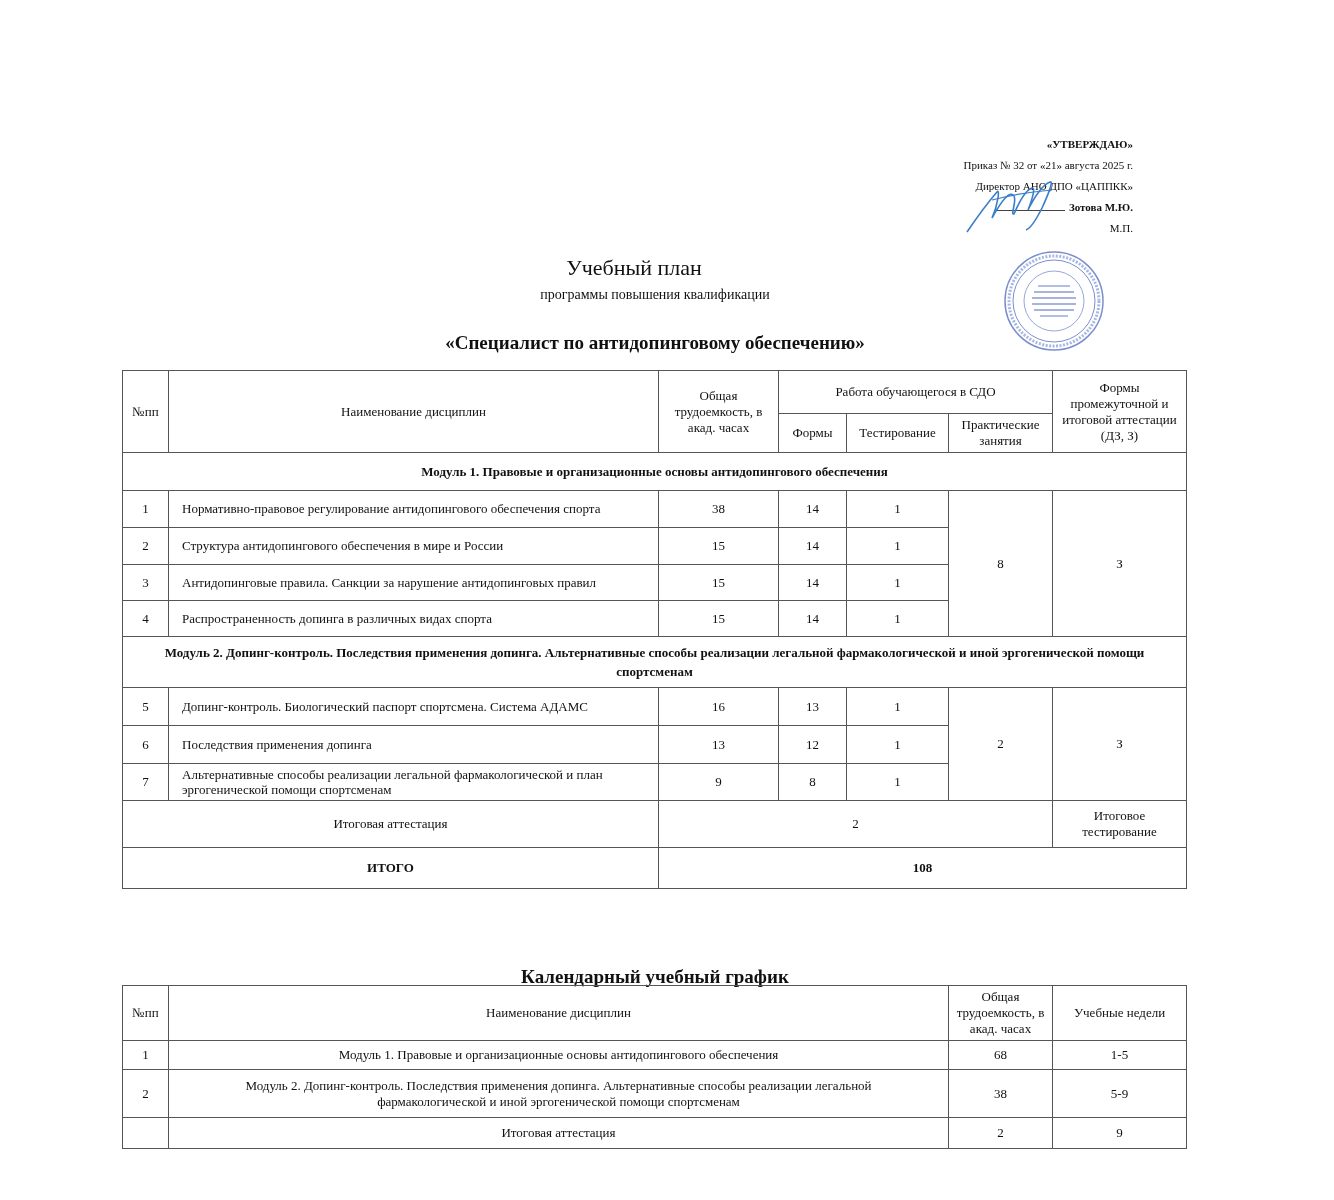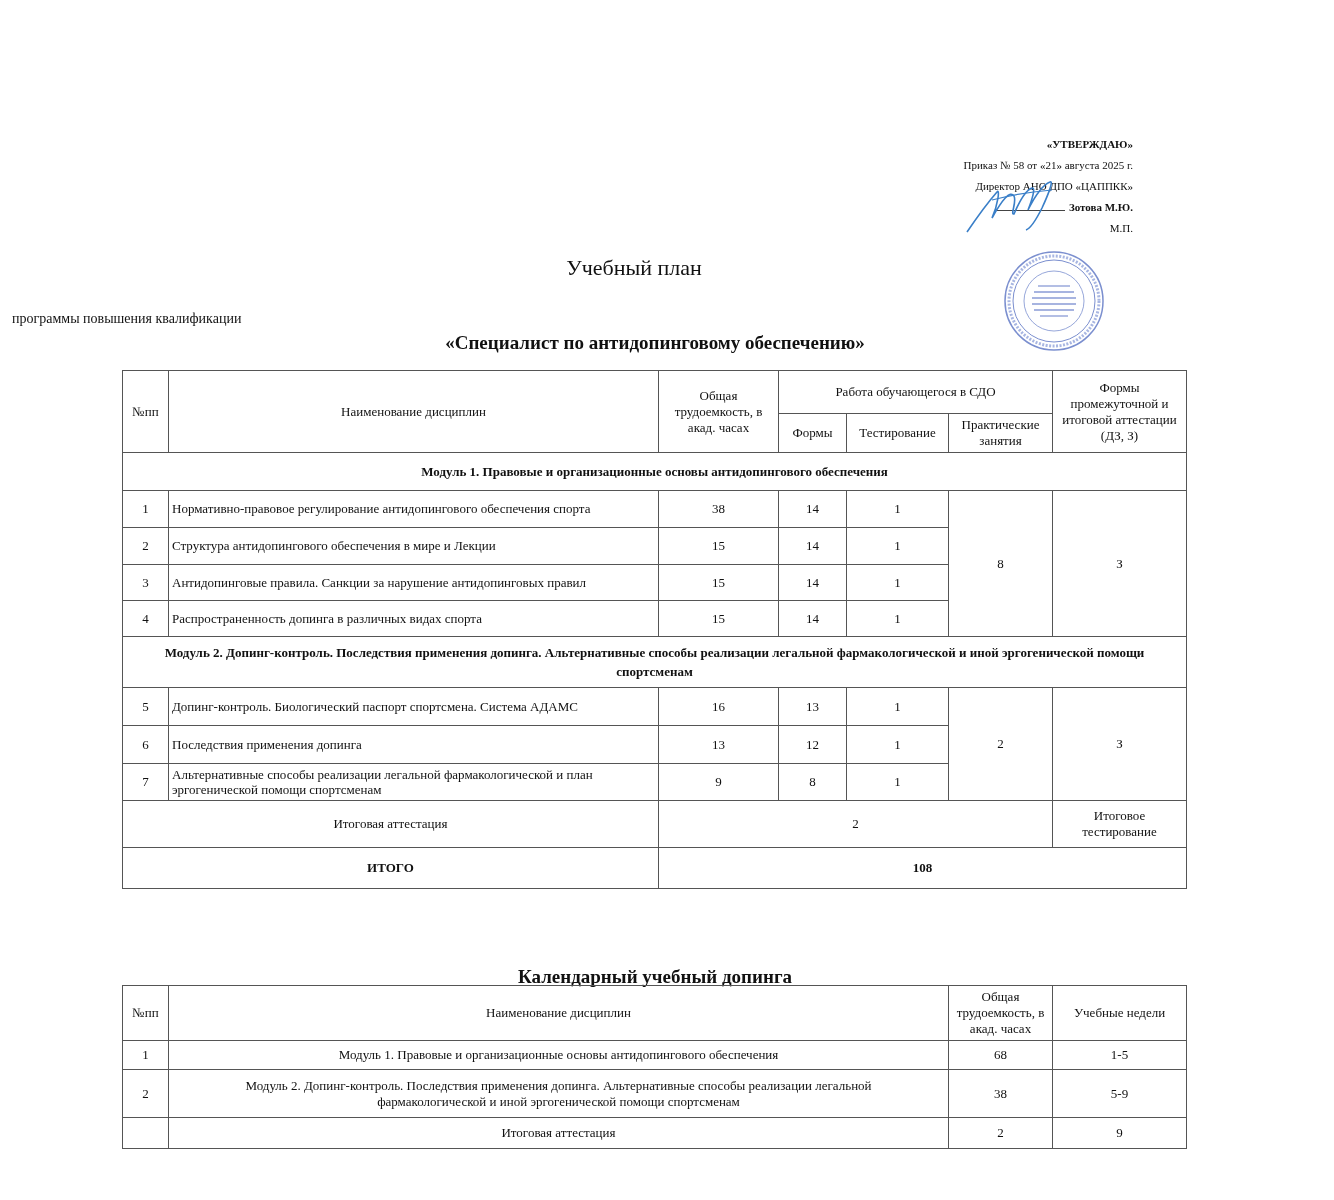"Приказ № 58 от «21»" div { text: 58 -> 32 }
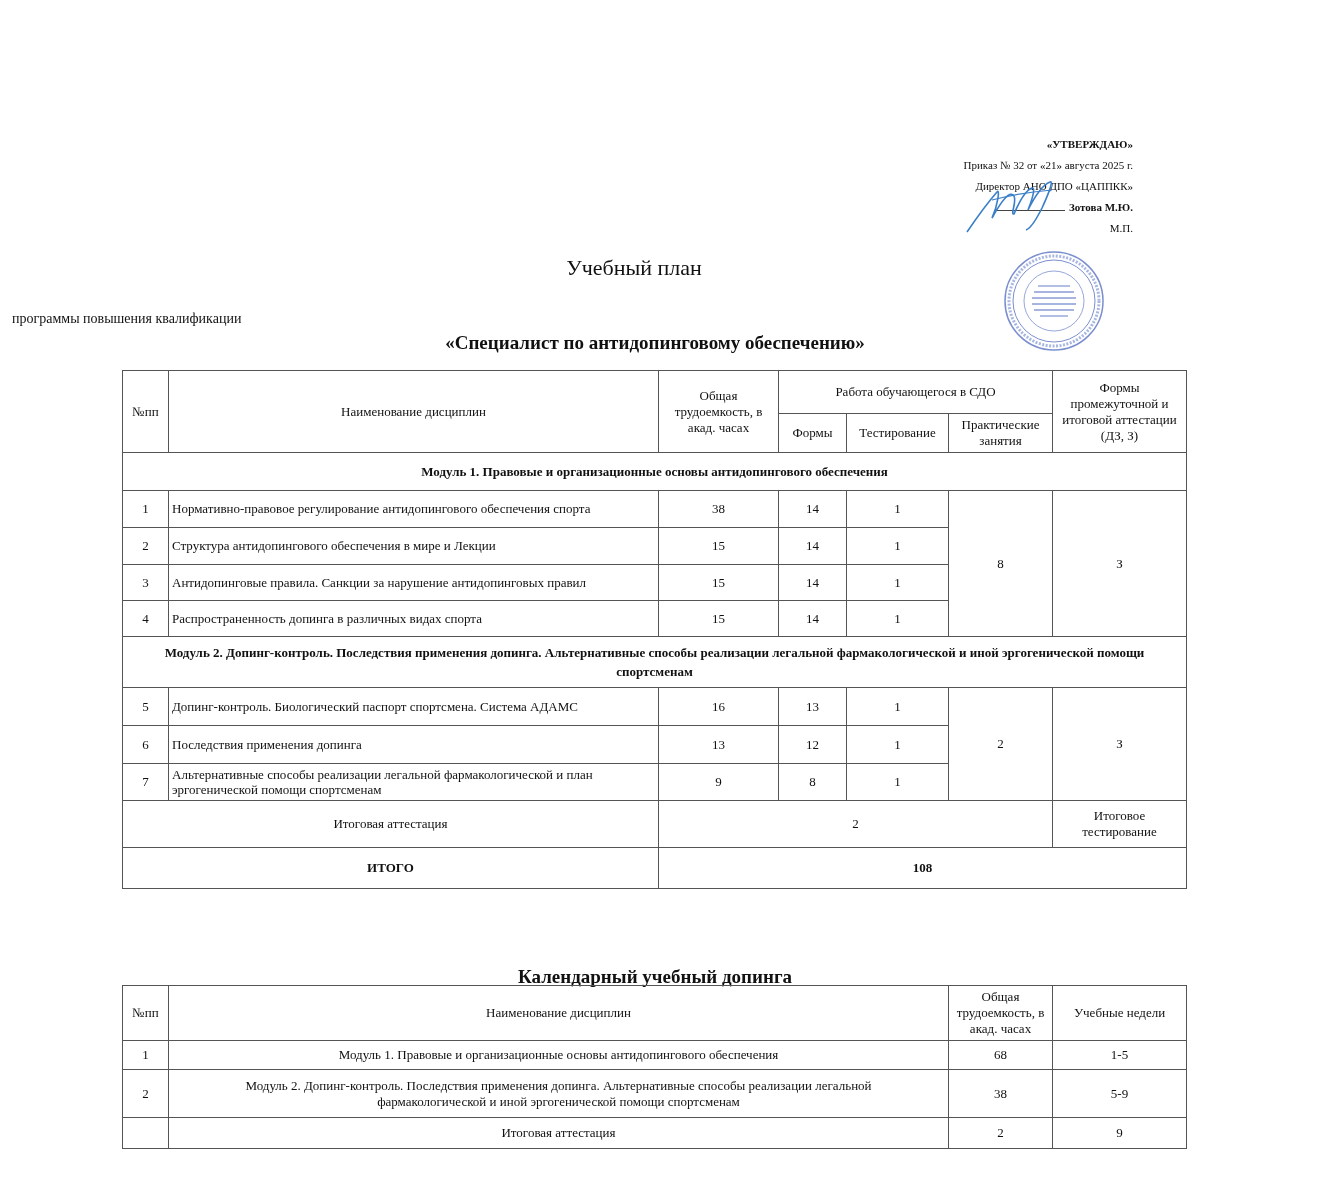"программы повышения квалификации" .title-sub { left: 12px -> 0; margin-top: 24px -> none; text-align: none -> center }
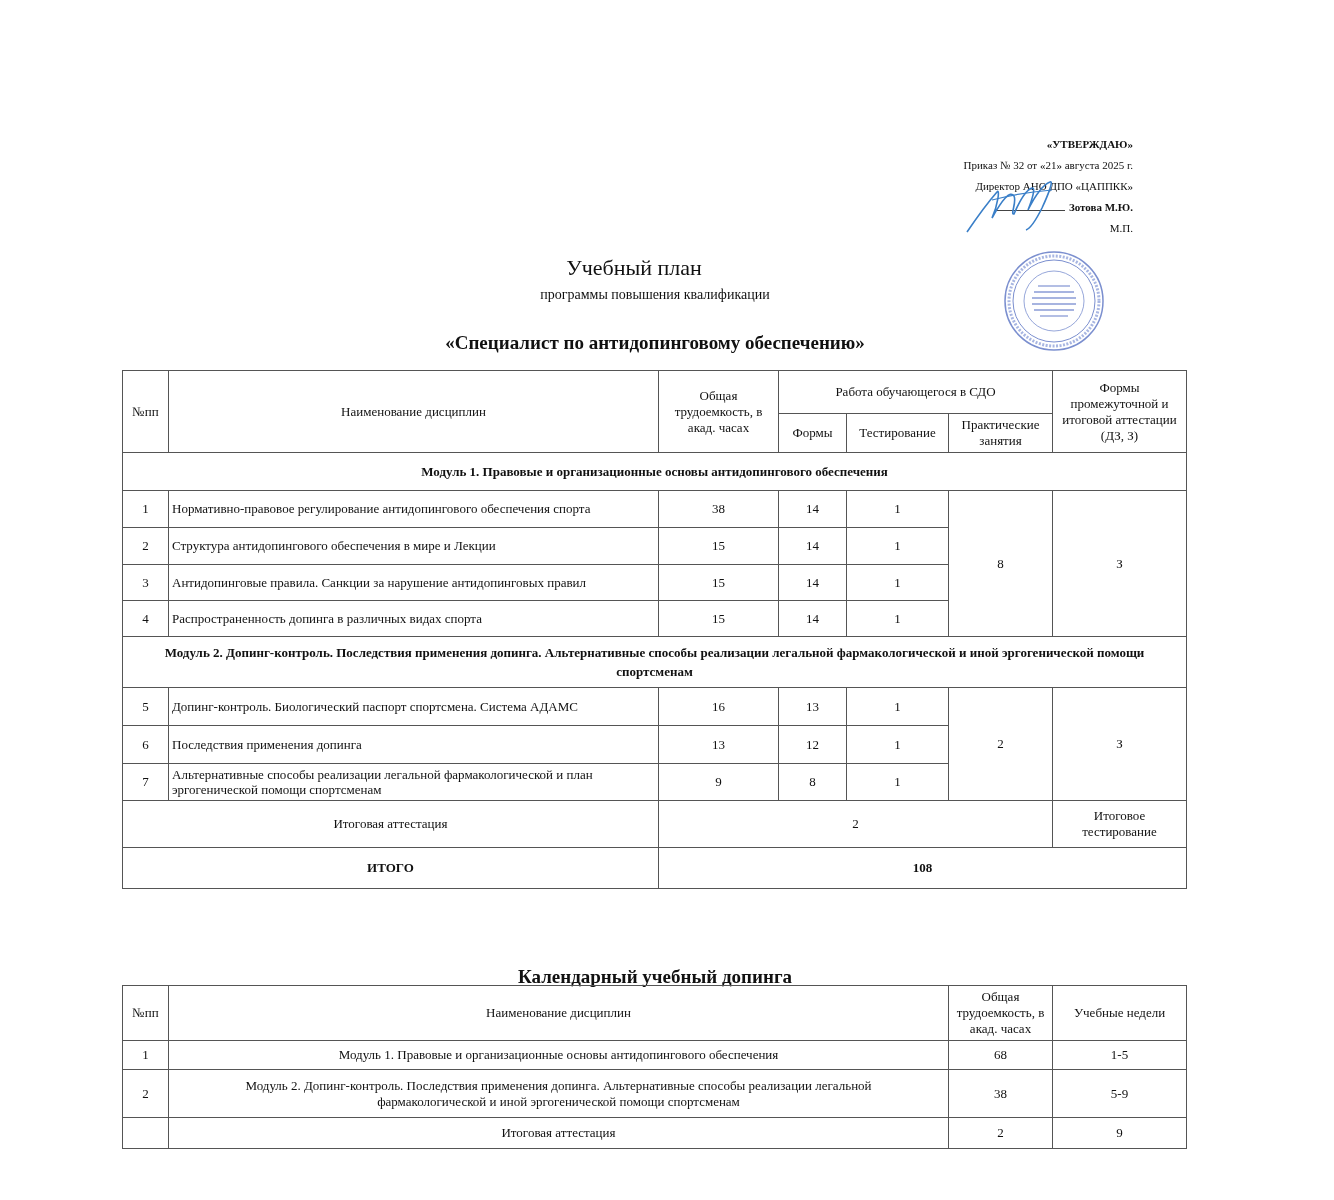"Нормативно-правовое регулирование" td.left { padding-left: 3px -> 13px }
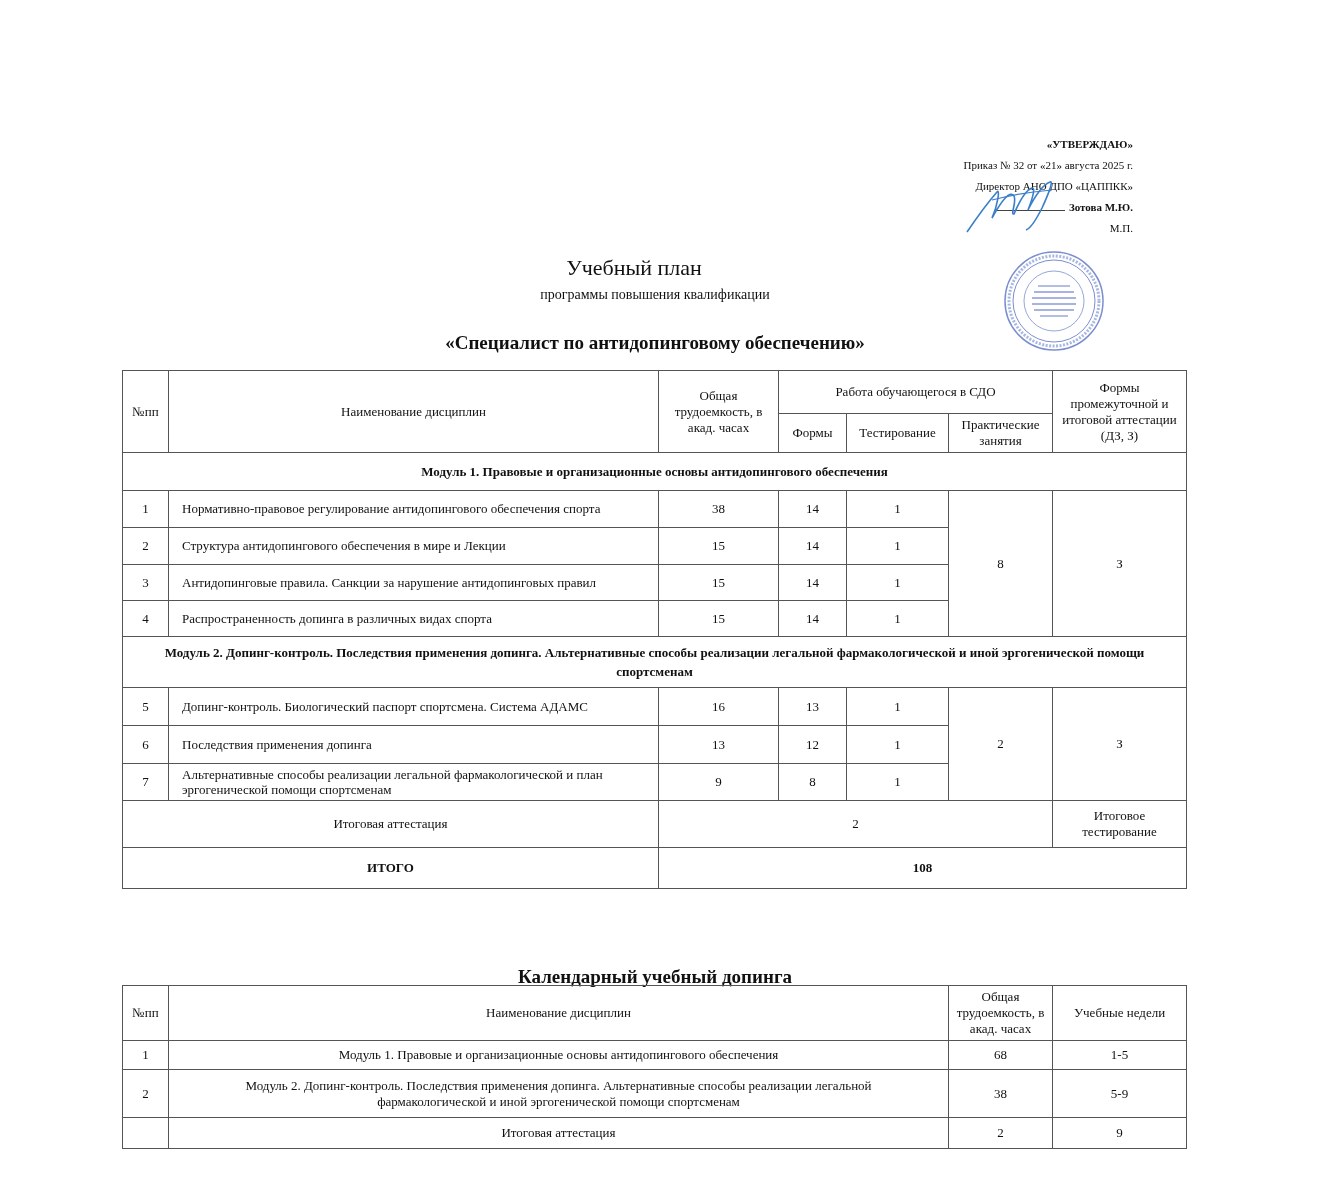"Структура антидопингового обеспечения в" td.left { text: Лекции -> России }
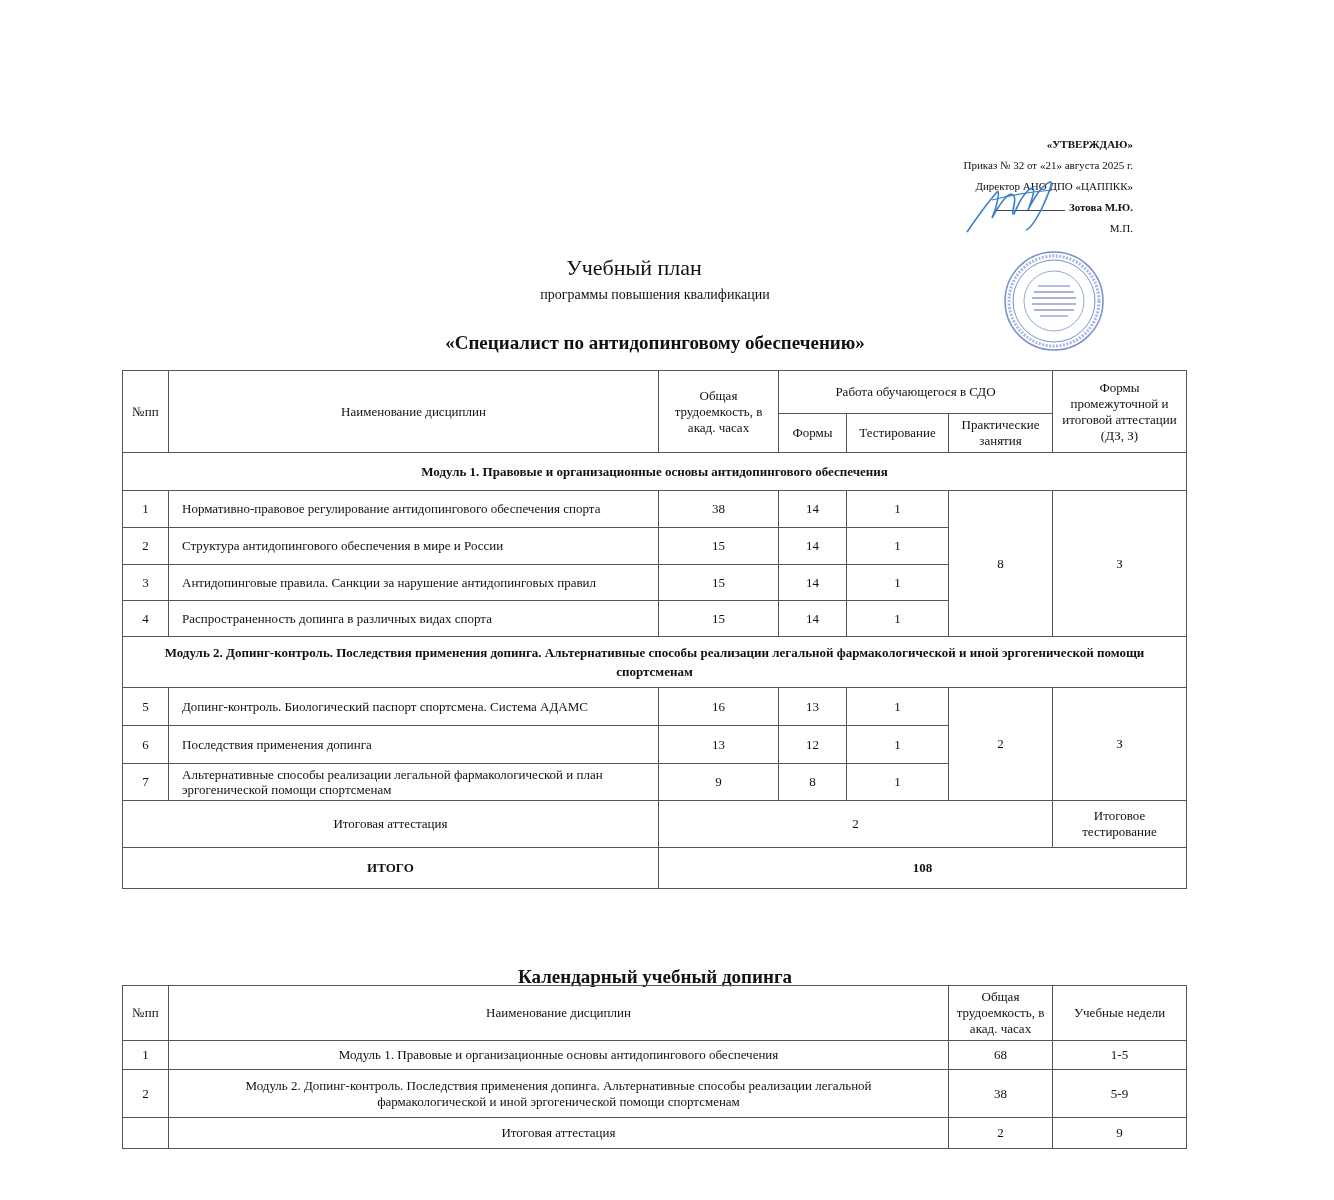"Календарный учебный допинга" div.cal-title { text: допинга -> график }
